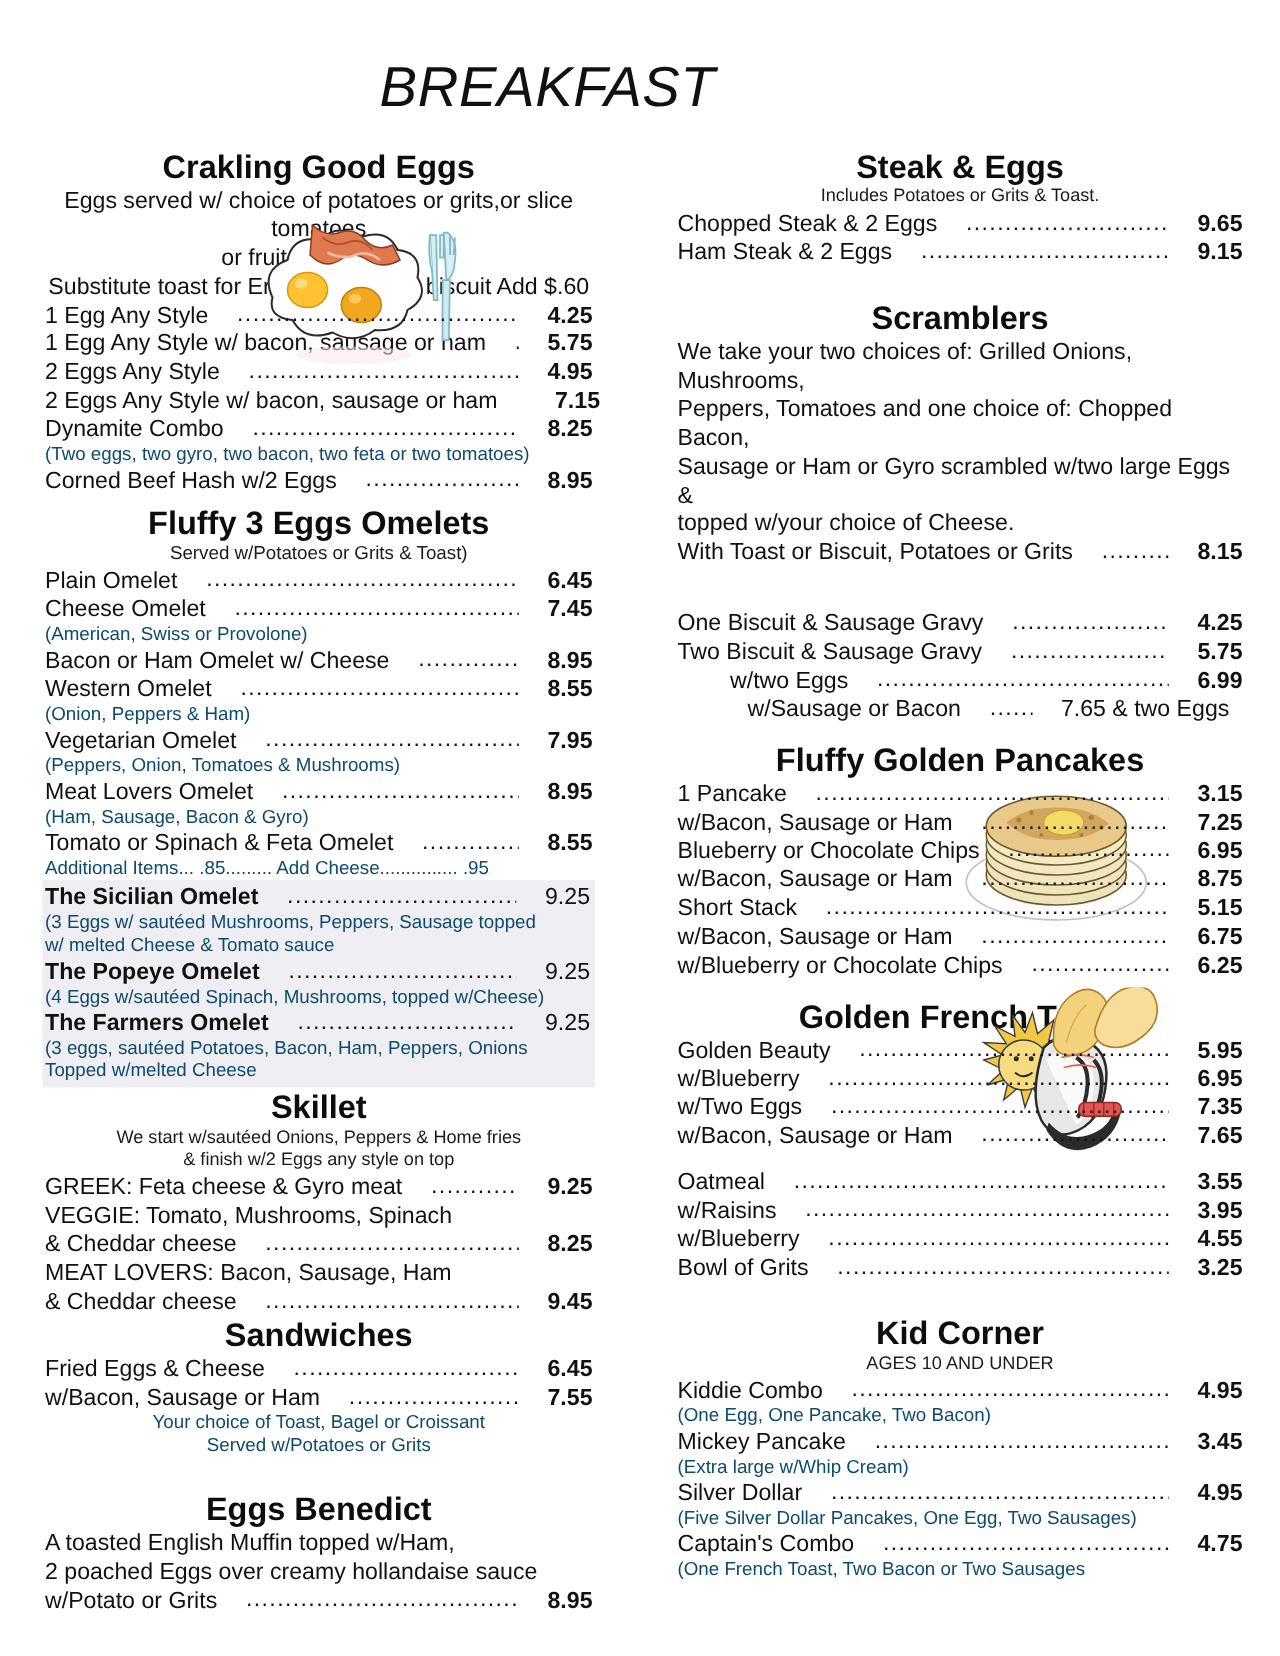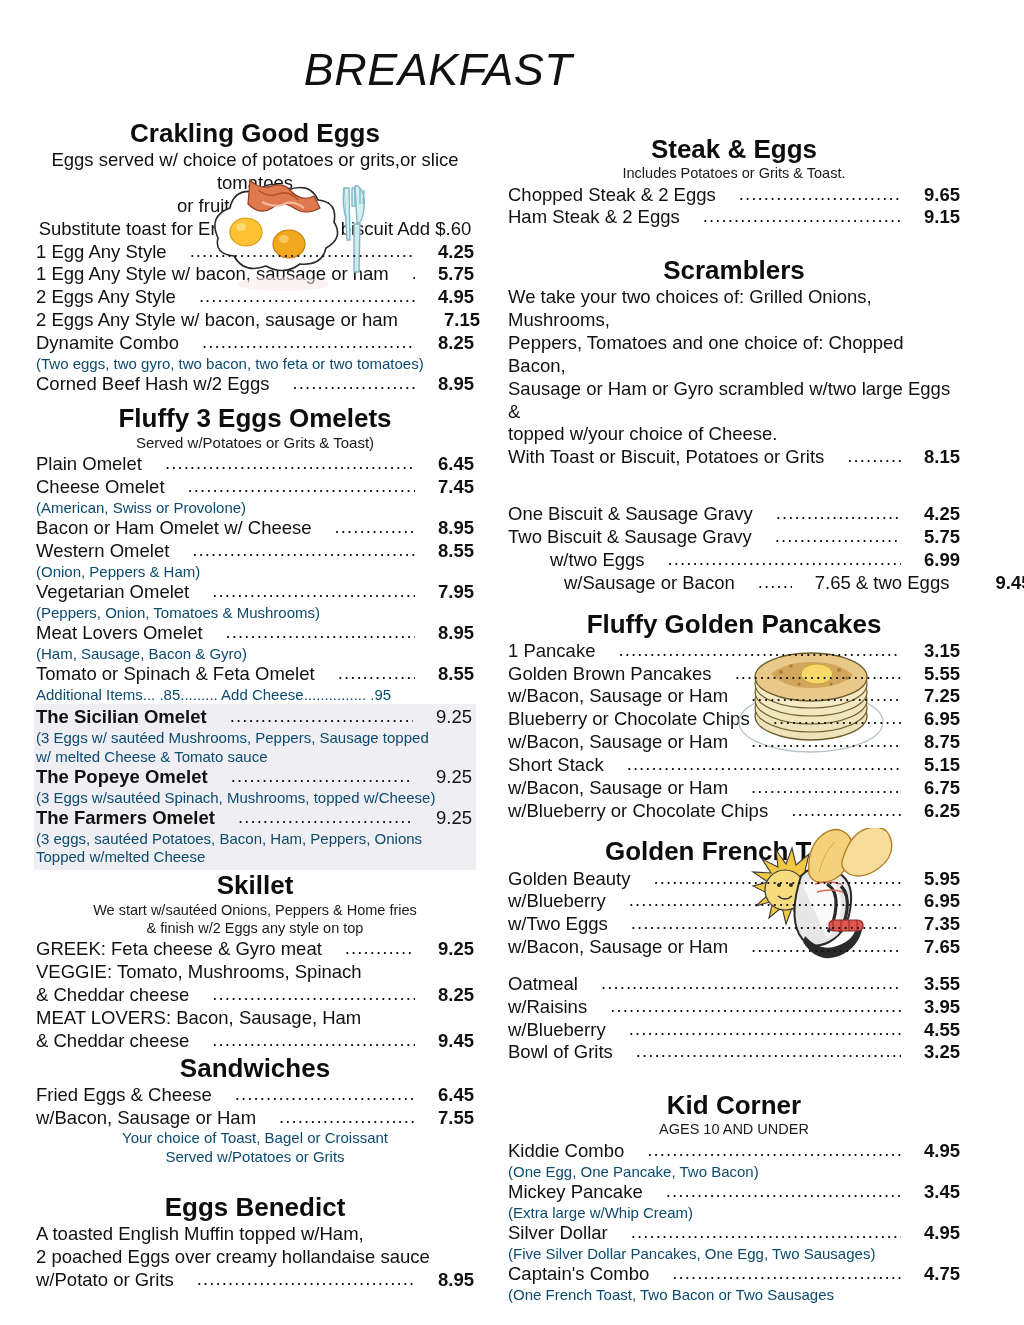"Steak & Eggs" .col-right { left: 508px -> 542px; margin-top: 16px -> none }
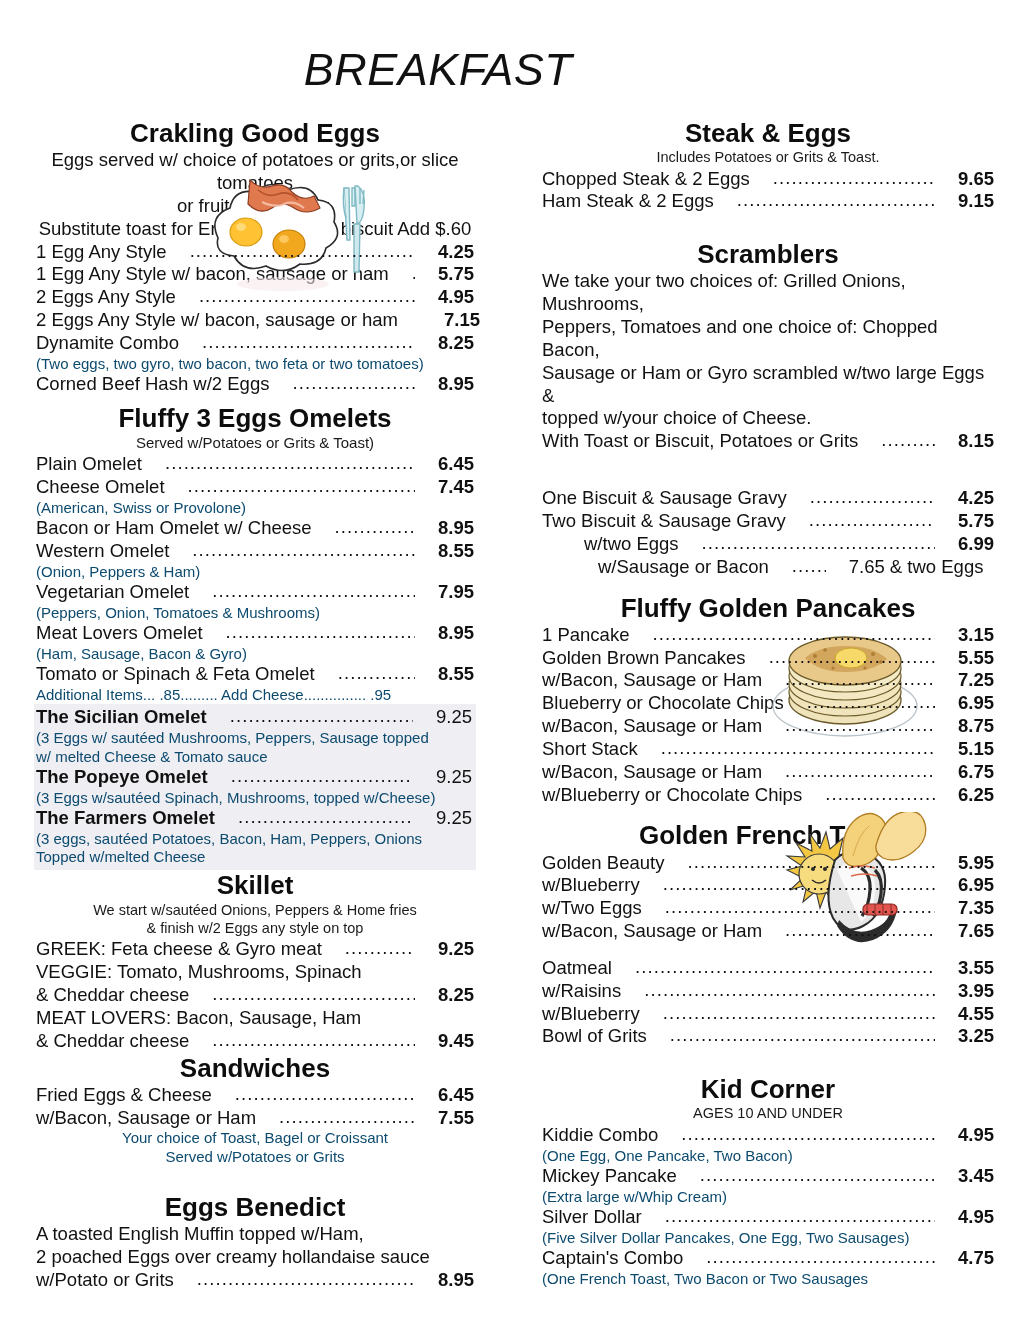"Golden Brown Pancakes" div.line { html: <div> <span>Golden Brown Pancakes</span> <span></span> <span>5.55</span> </div> -> none }
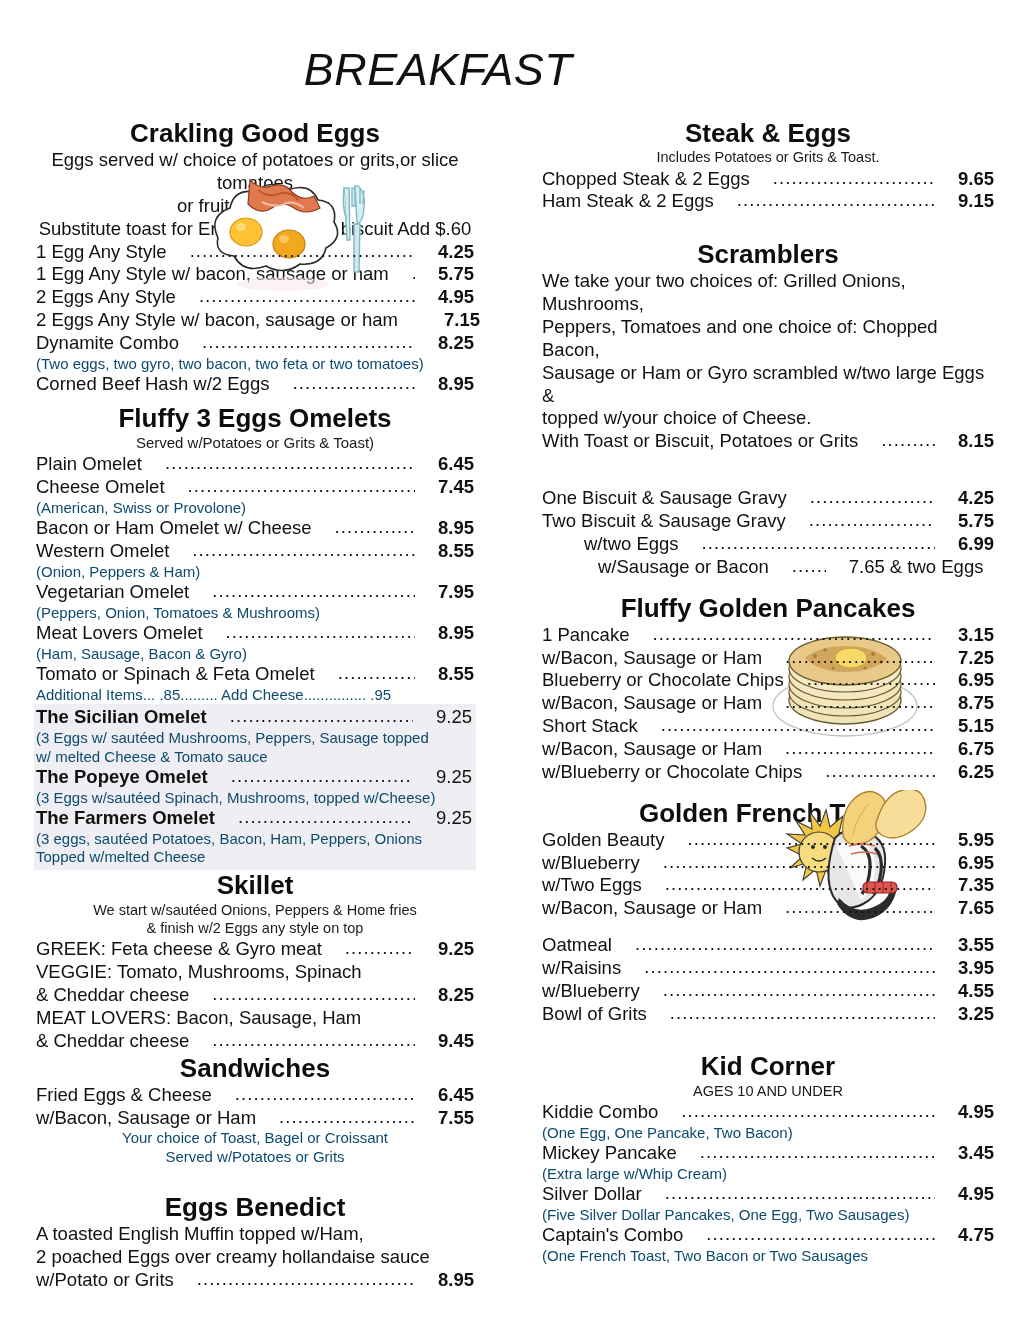"(3 Eggs w/sautéed Spinach, Mushrooms," div.note { text: 3 -> 4 }
